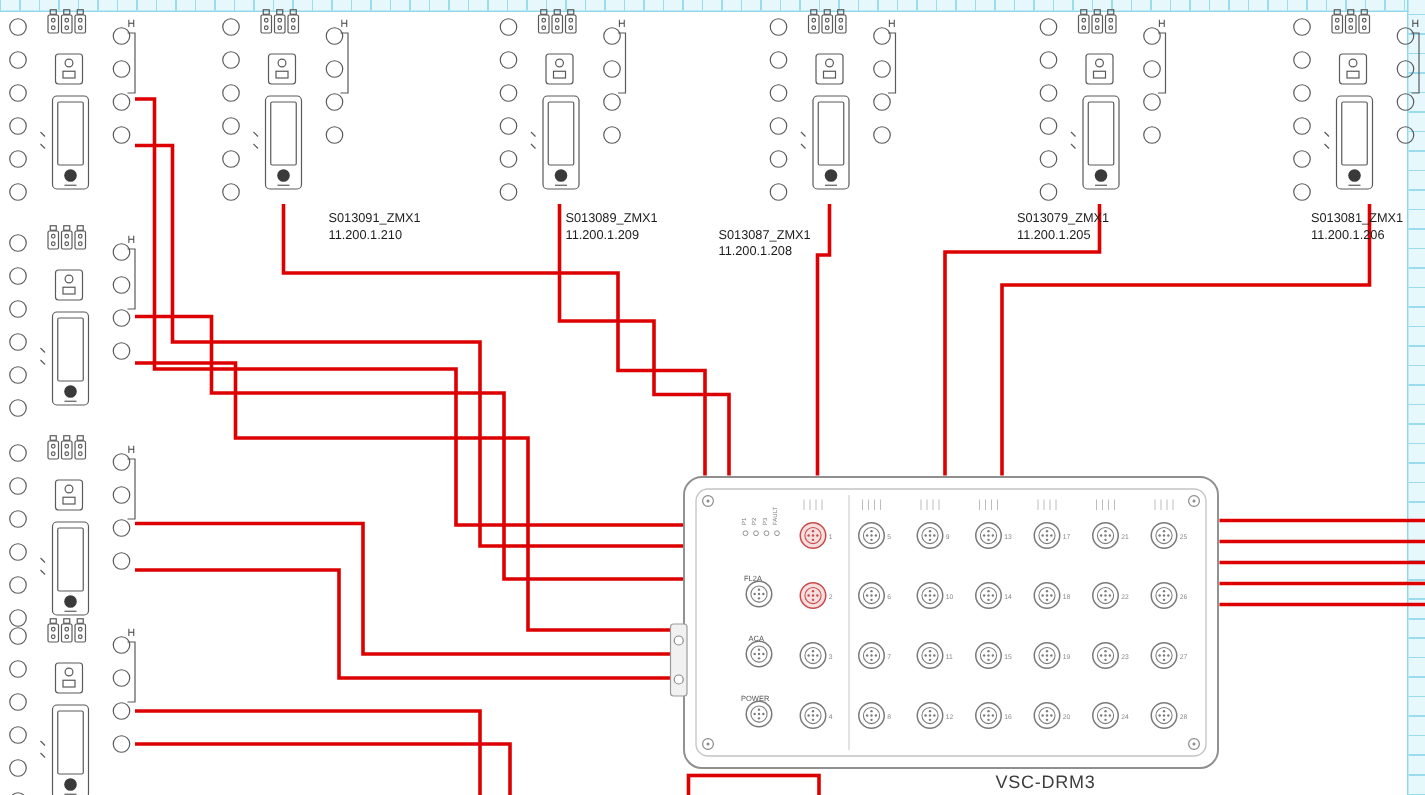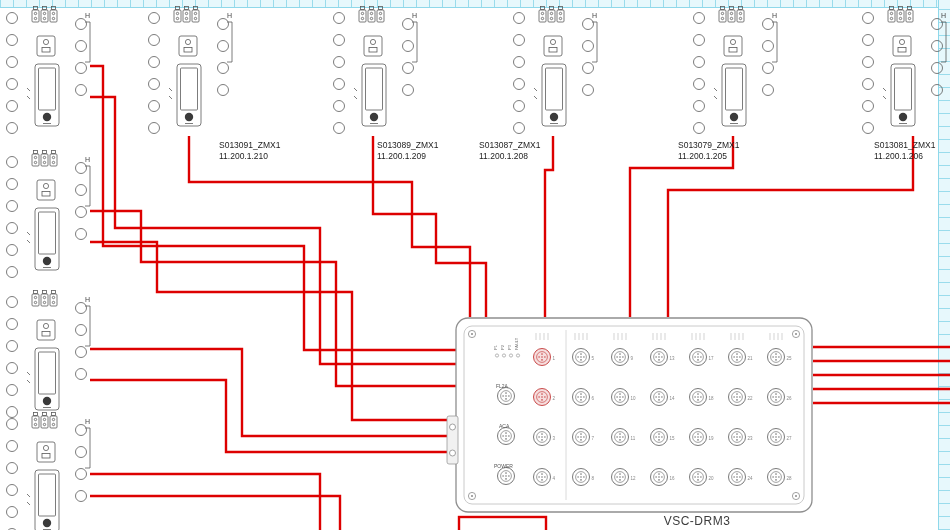"S013087_ZMX1" div.dev-label { top: 140px -> 151px }
